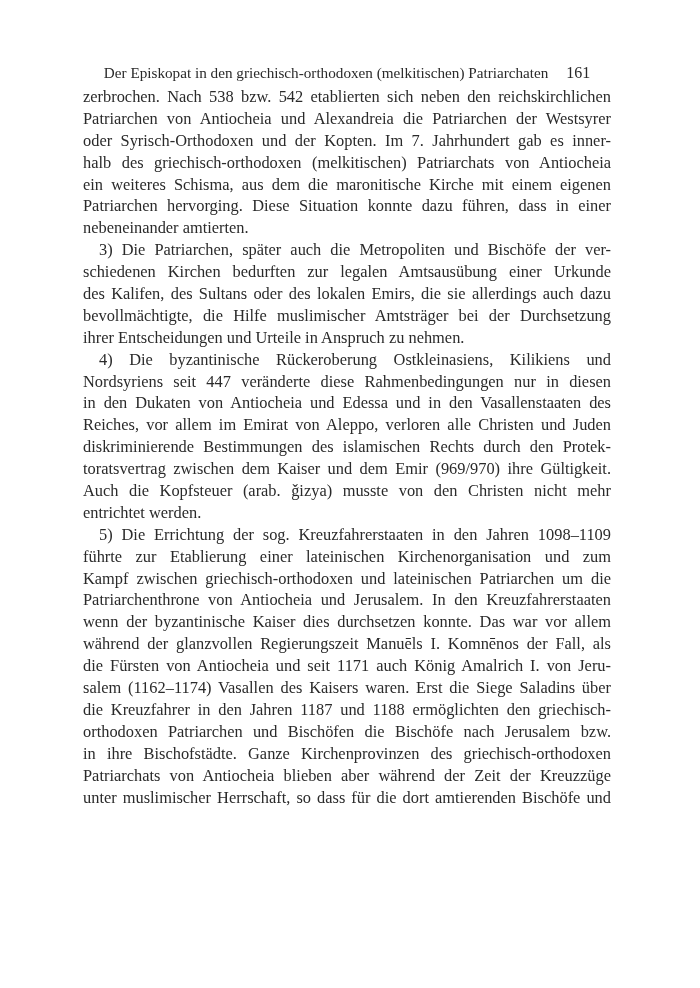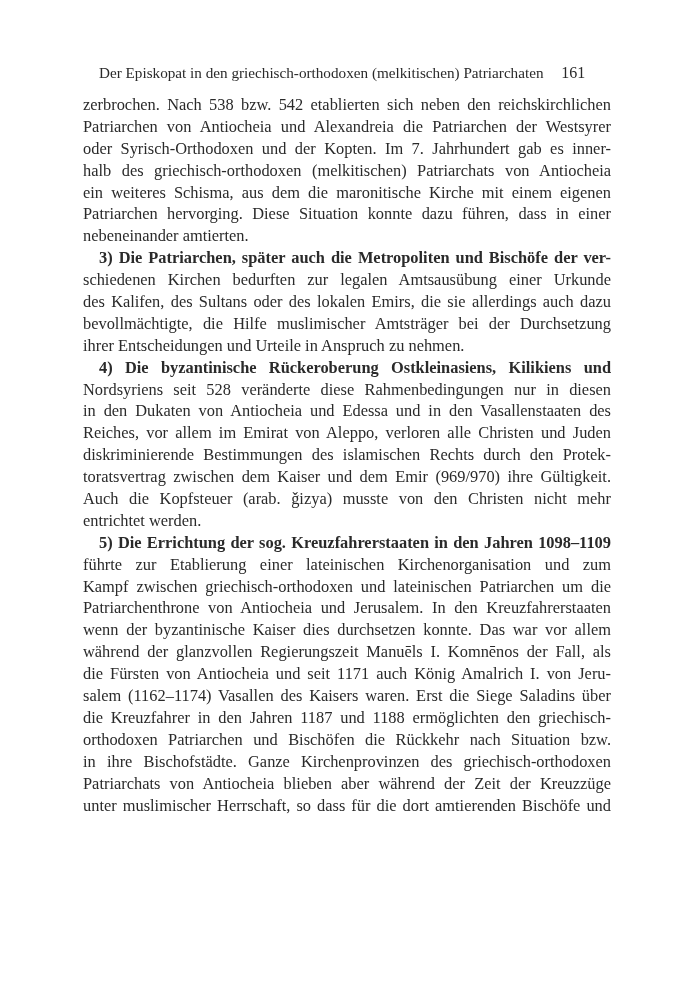"Der Episkopat in den" .running-head { left: 16px -> 0; text-align: left -> center }
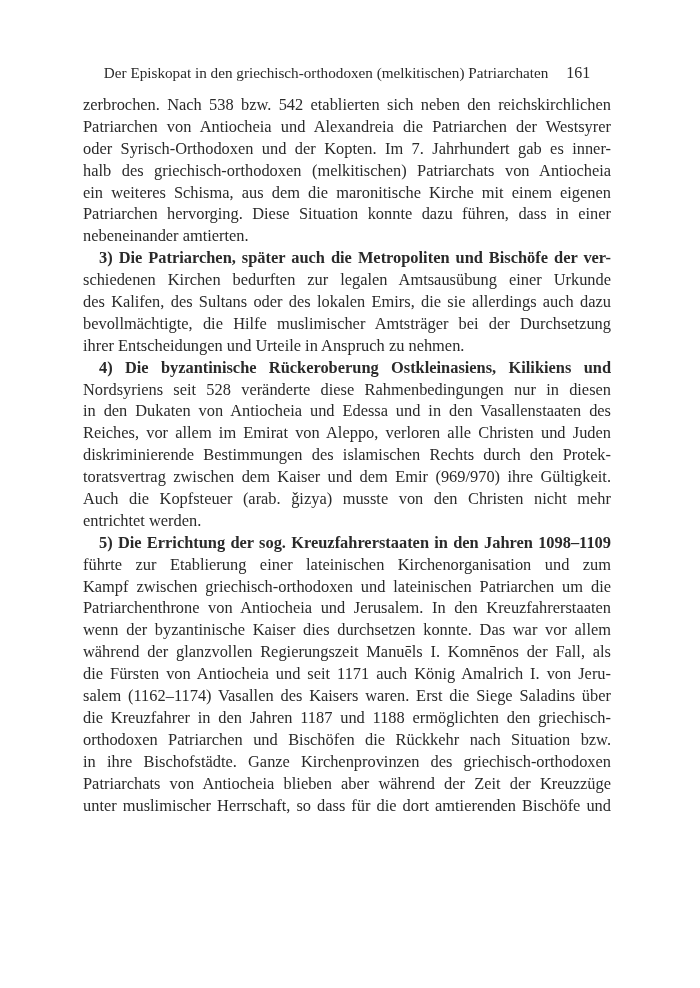"zerbrochen. Nach 538 bzw. 542" .body-text { top: 94px -> 86px }
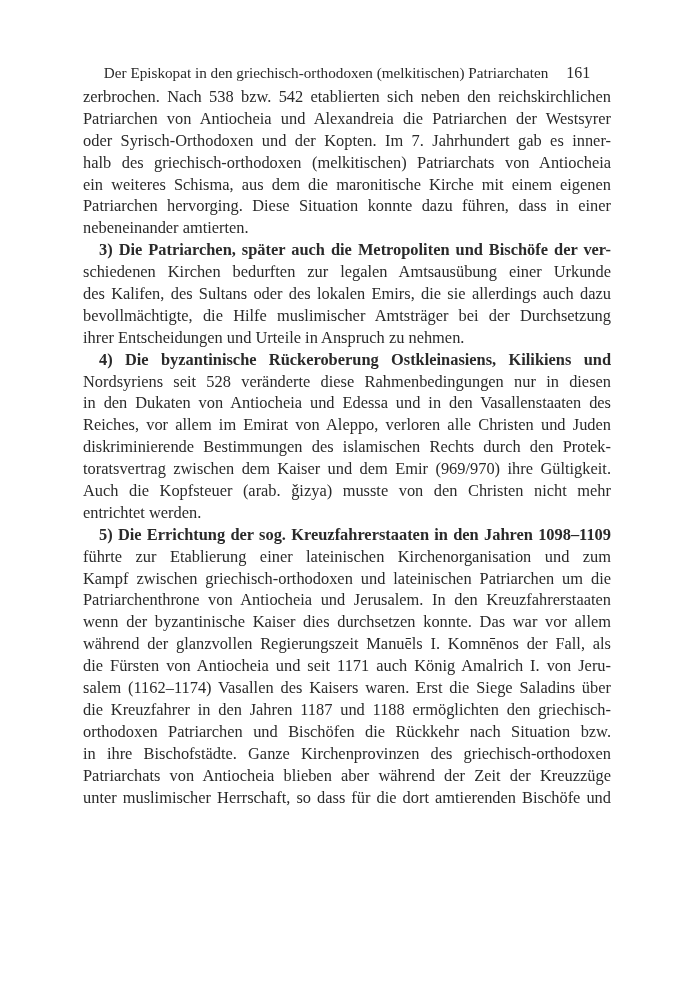"3) Die Patriarchen, später auch" .line.indent { font-weight: bold -> none }
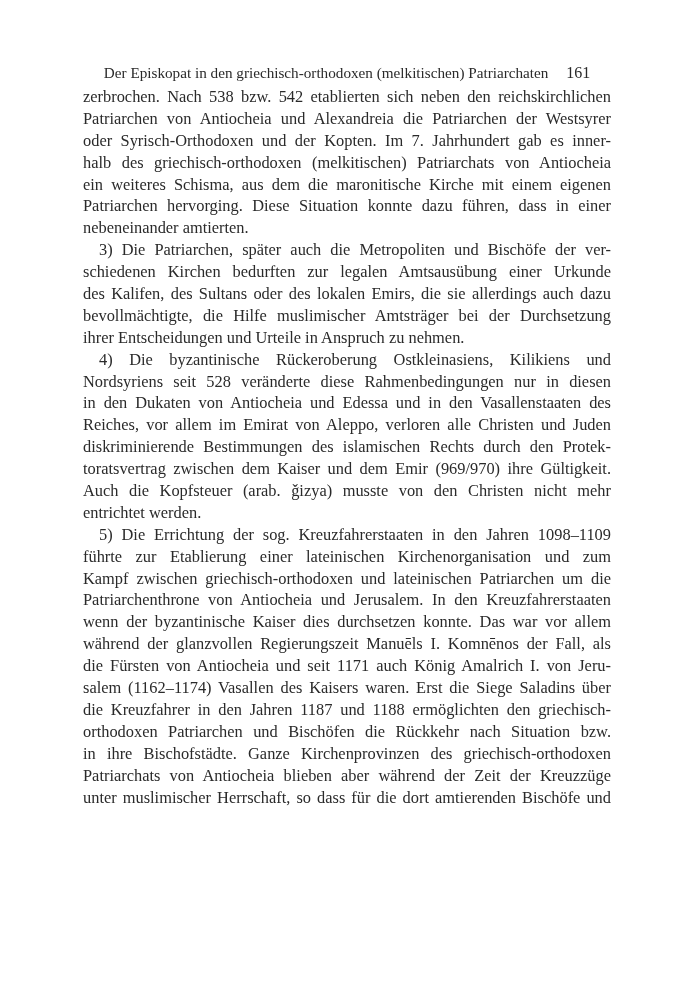"Nordsyriens seit 528 veränderte diese" span.line { text: 528 -> 447 }
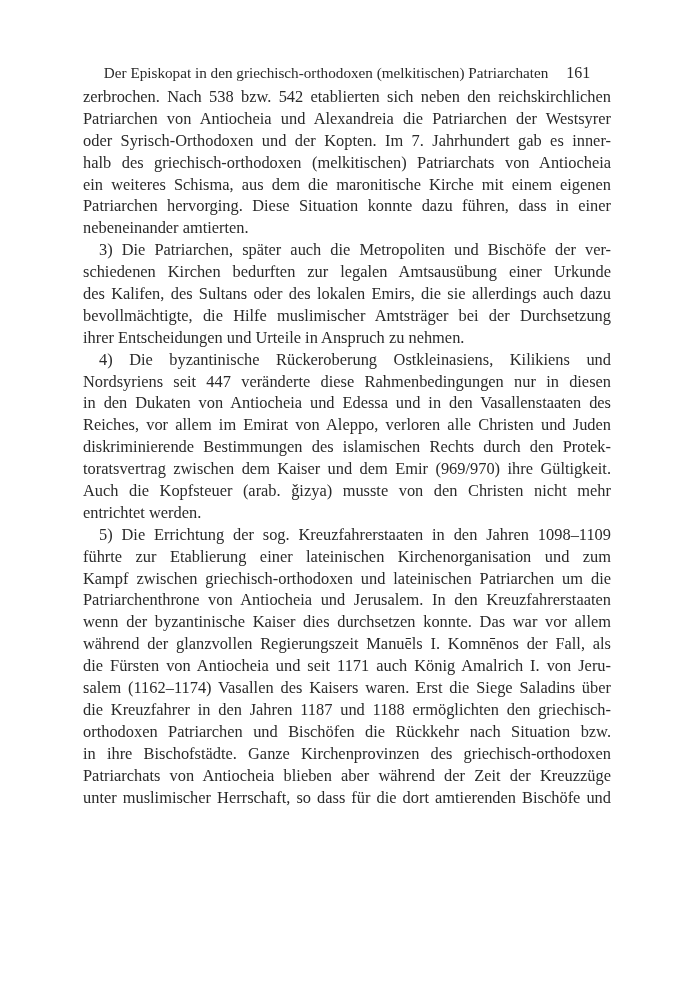"orthodoxen Patriarchen und Bischöfen die" span.line { text: Rückkehr nach Situation -> Bischöfe nach Jerusalem }
